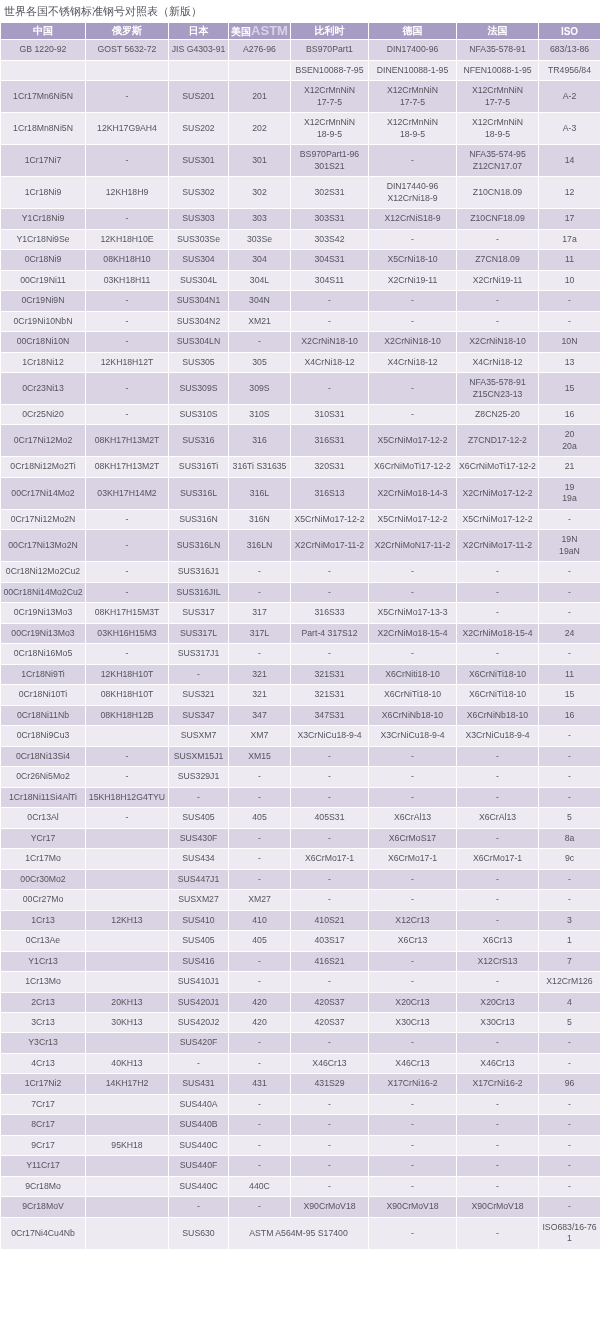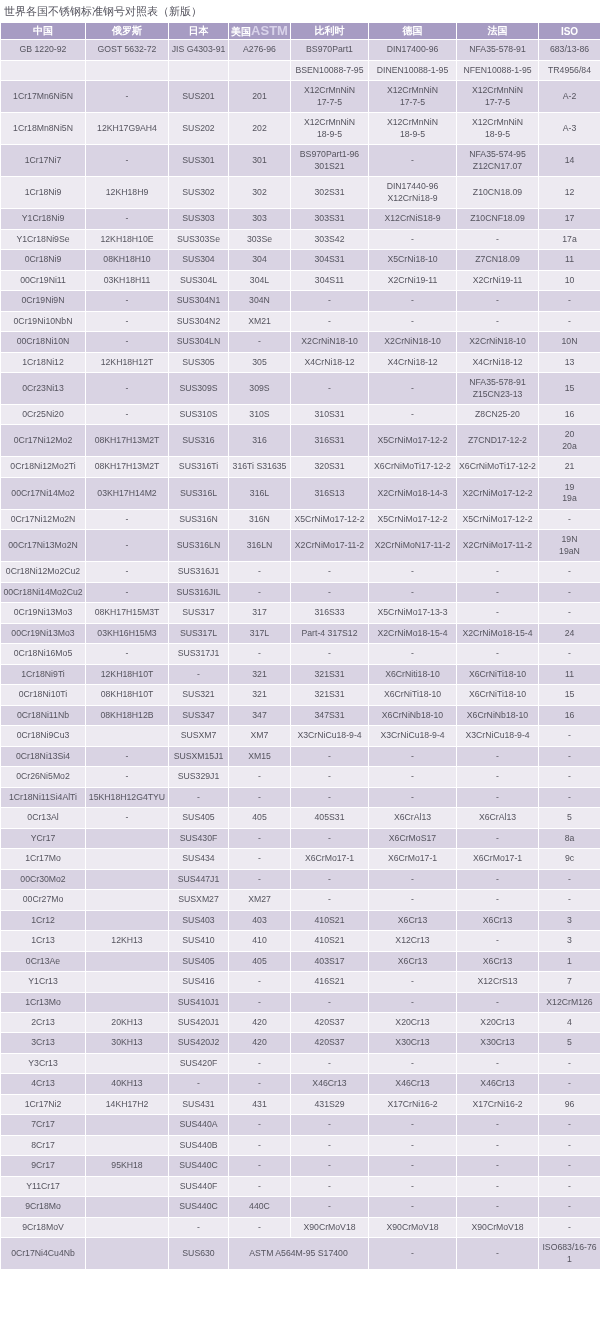"1Cr12" tr { html: <tr> <td>1Cr12</td> <td></td> <td>SUS403</td> <td>403</td> <td>410S21</td> <td>X6Cr13</td> <td>X6Cr13</td> <td>3</td> </tr> -> none }
